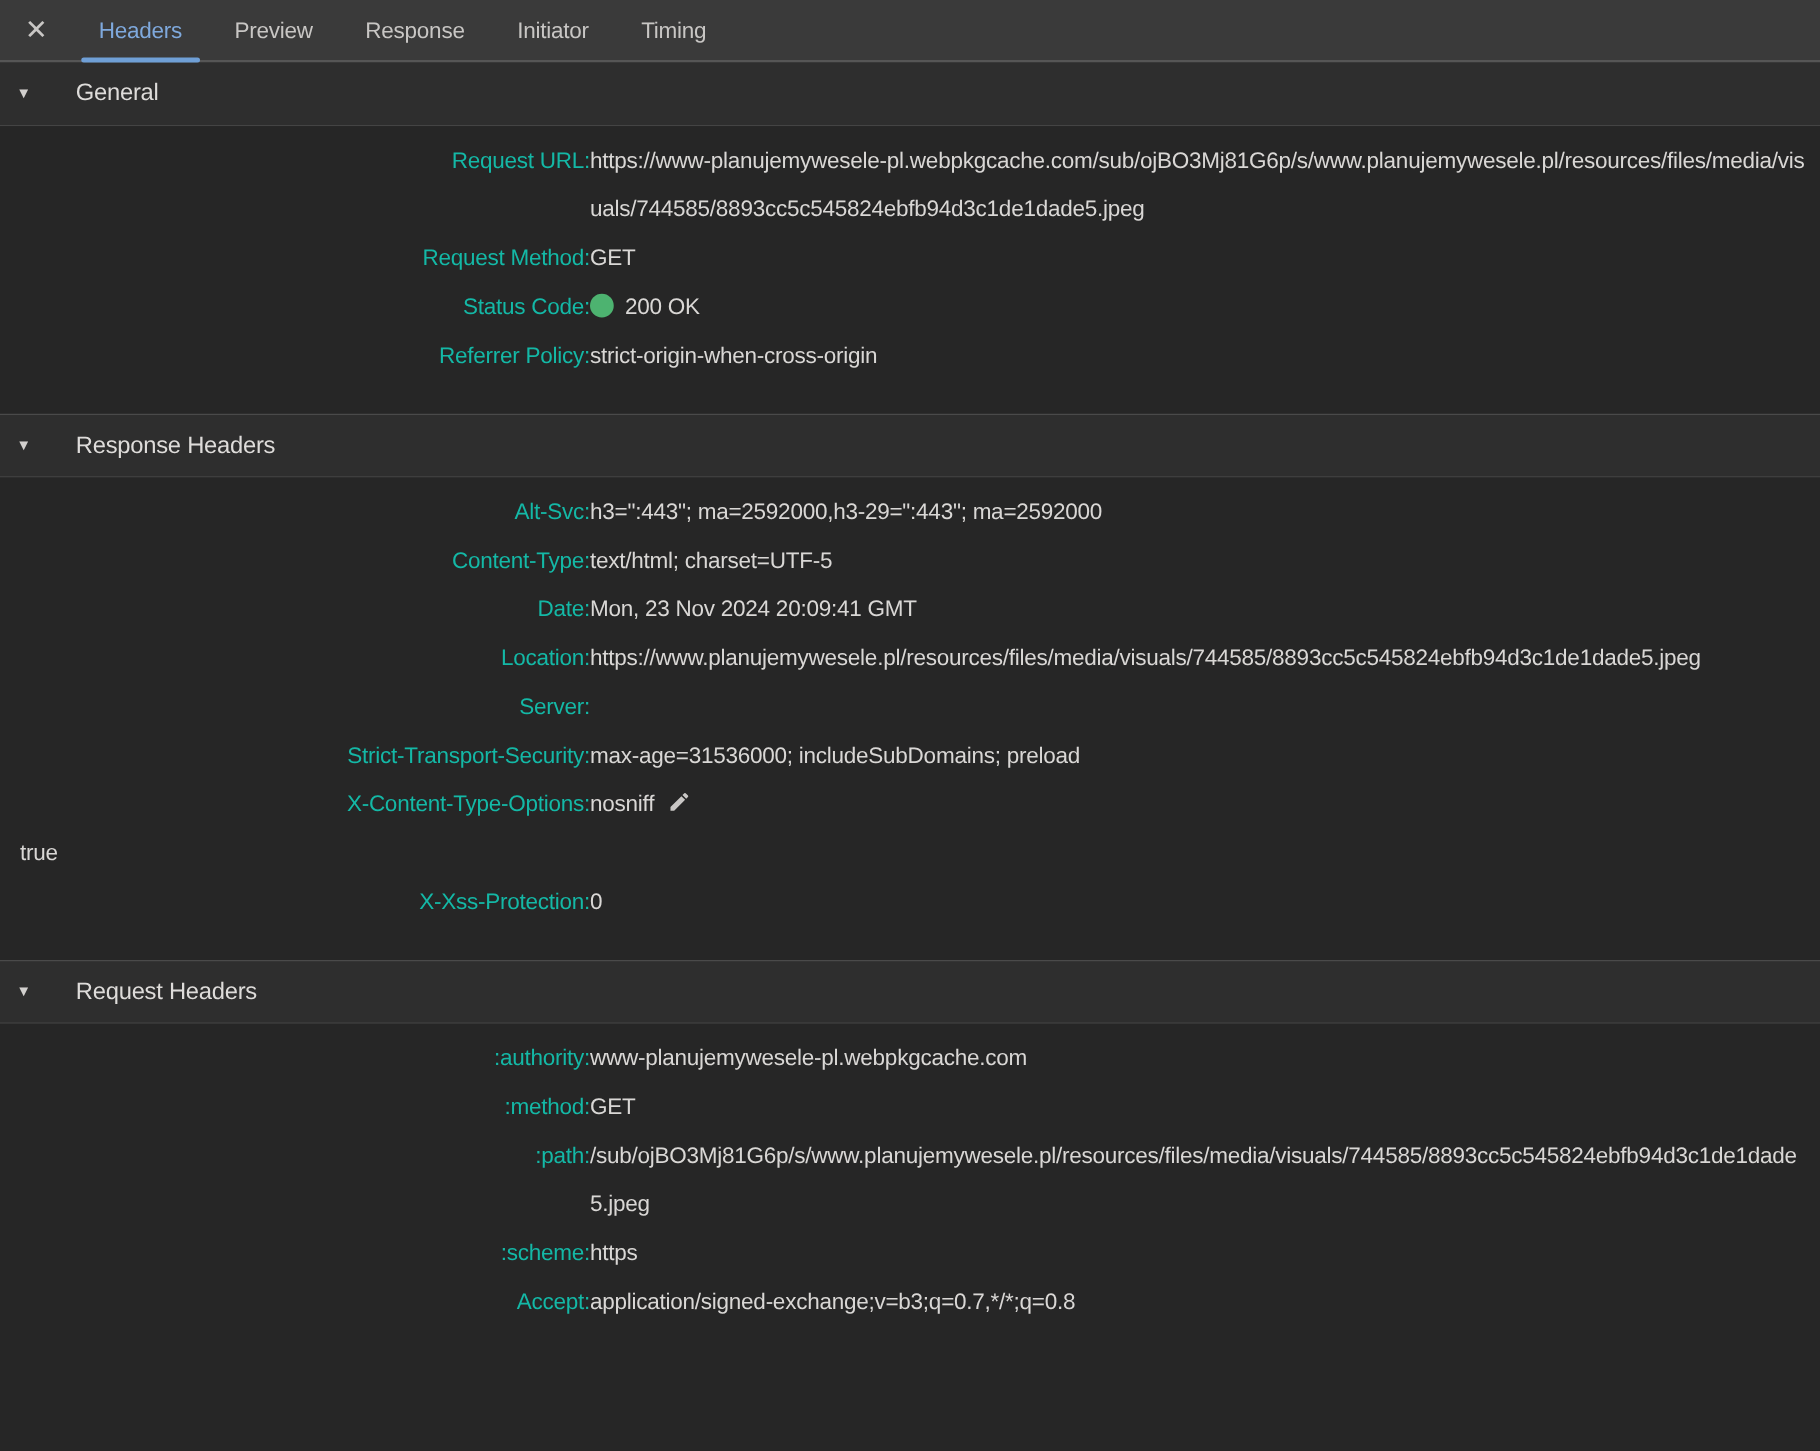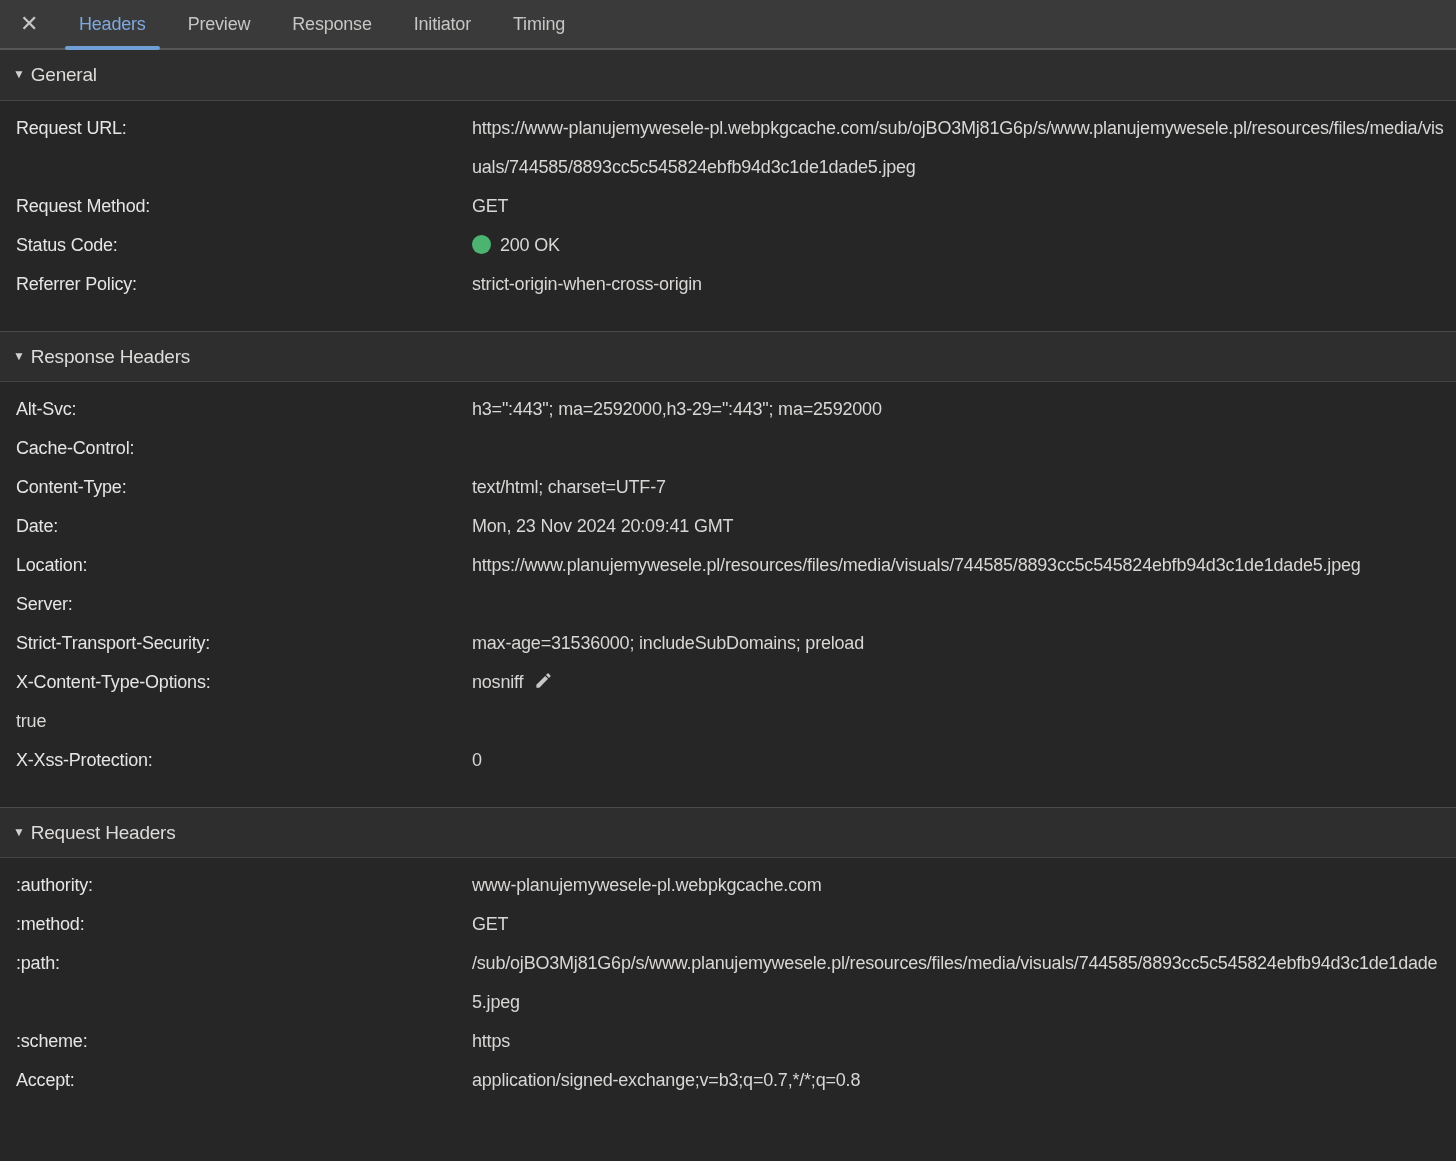"General" .section-title { margin-left: none -> 30px }
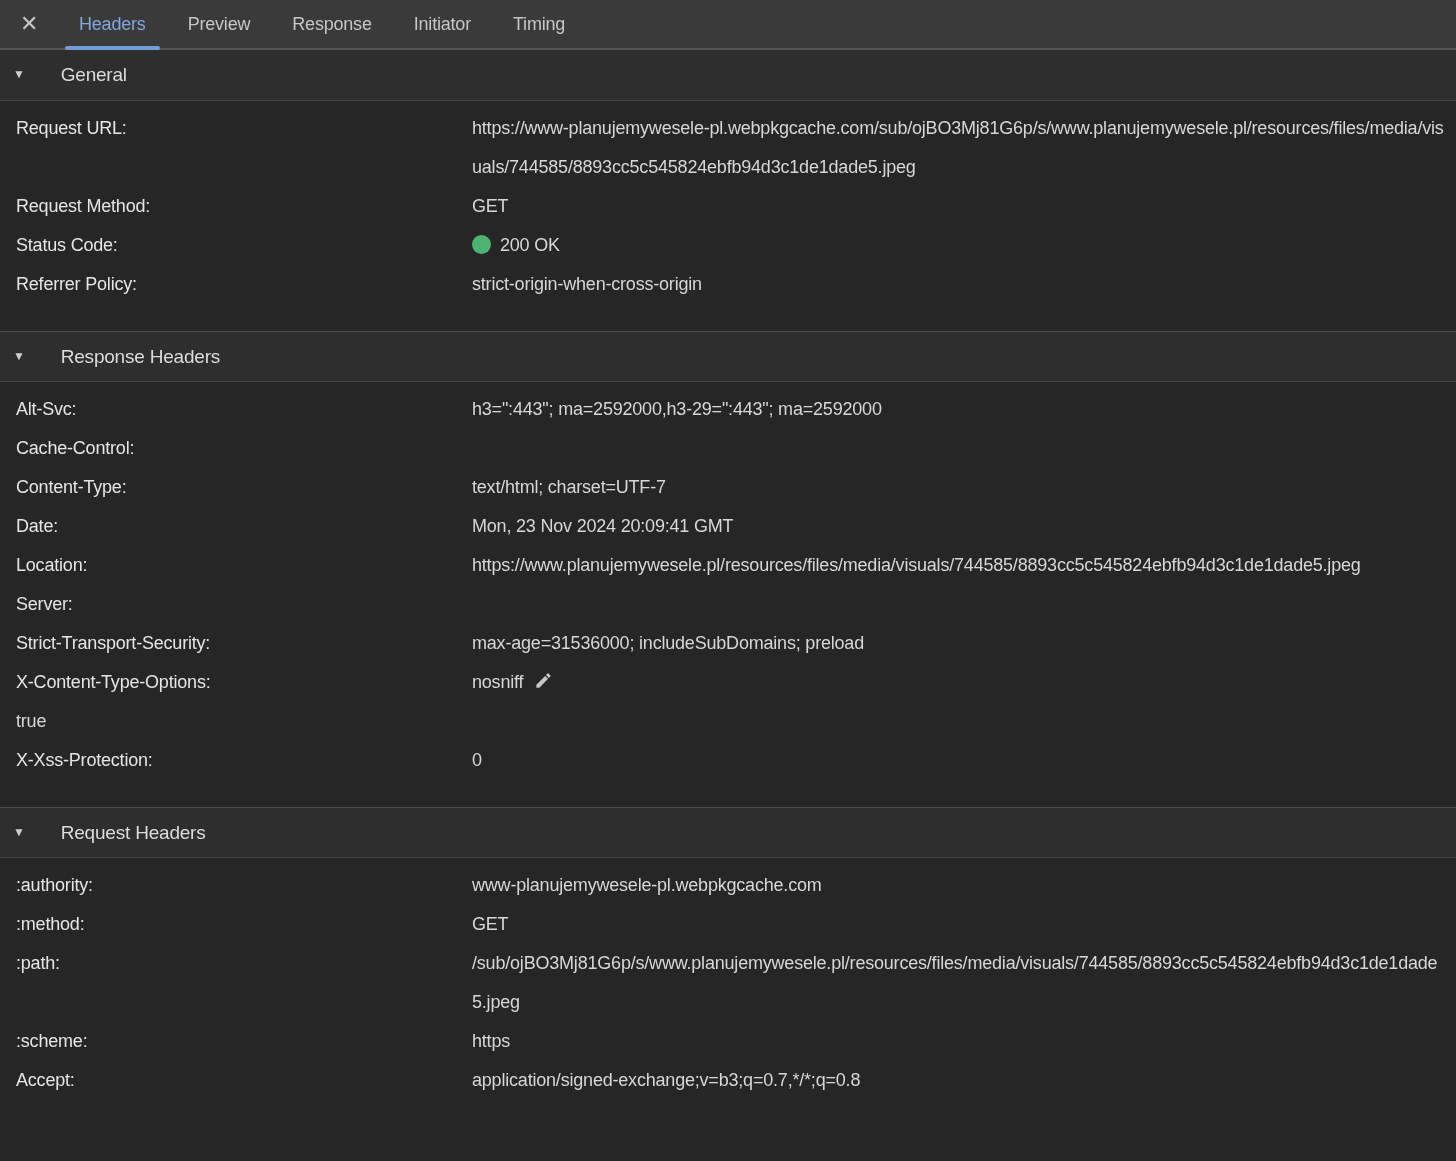"Request URL:" .row-name { color: #e5e5e5 -> #14b8a6; text-align: none -> right }
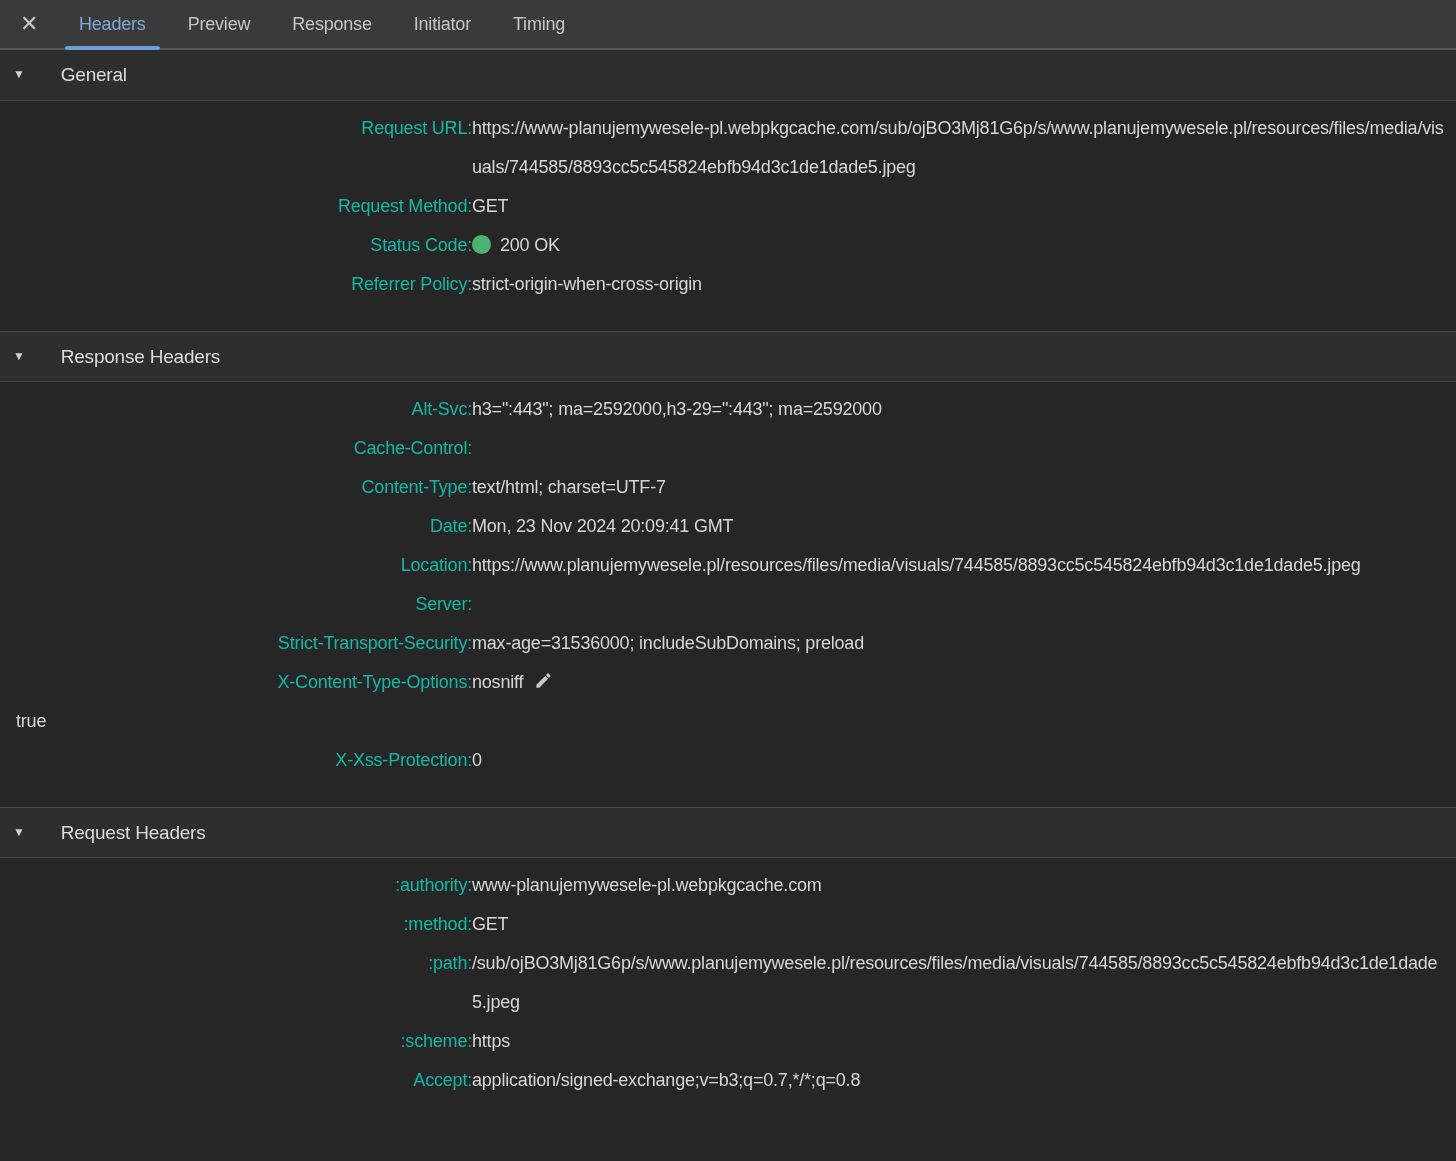"Cache-Control:" div.row-name { html: <div>Cache-Control:</div> -> none }
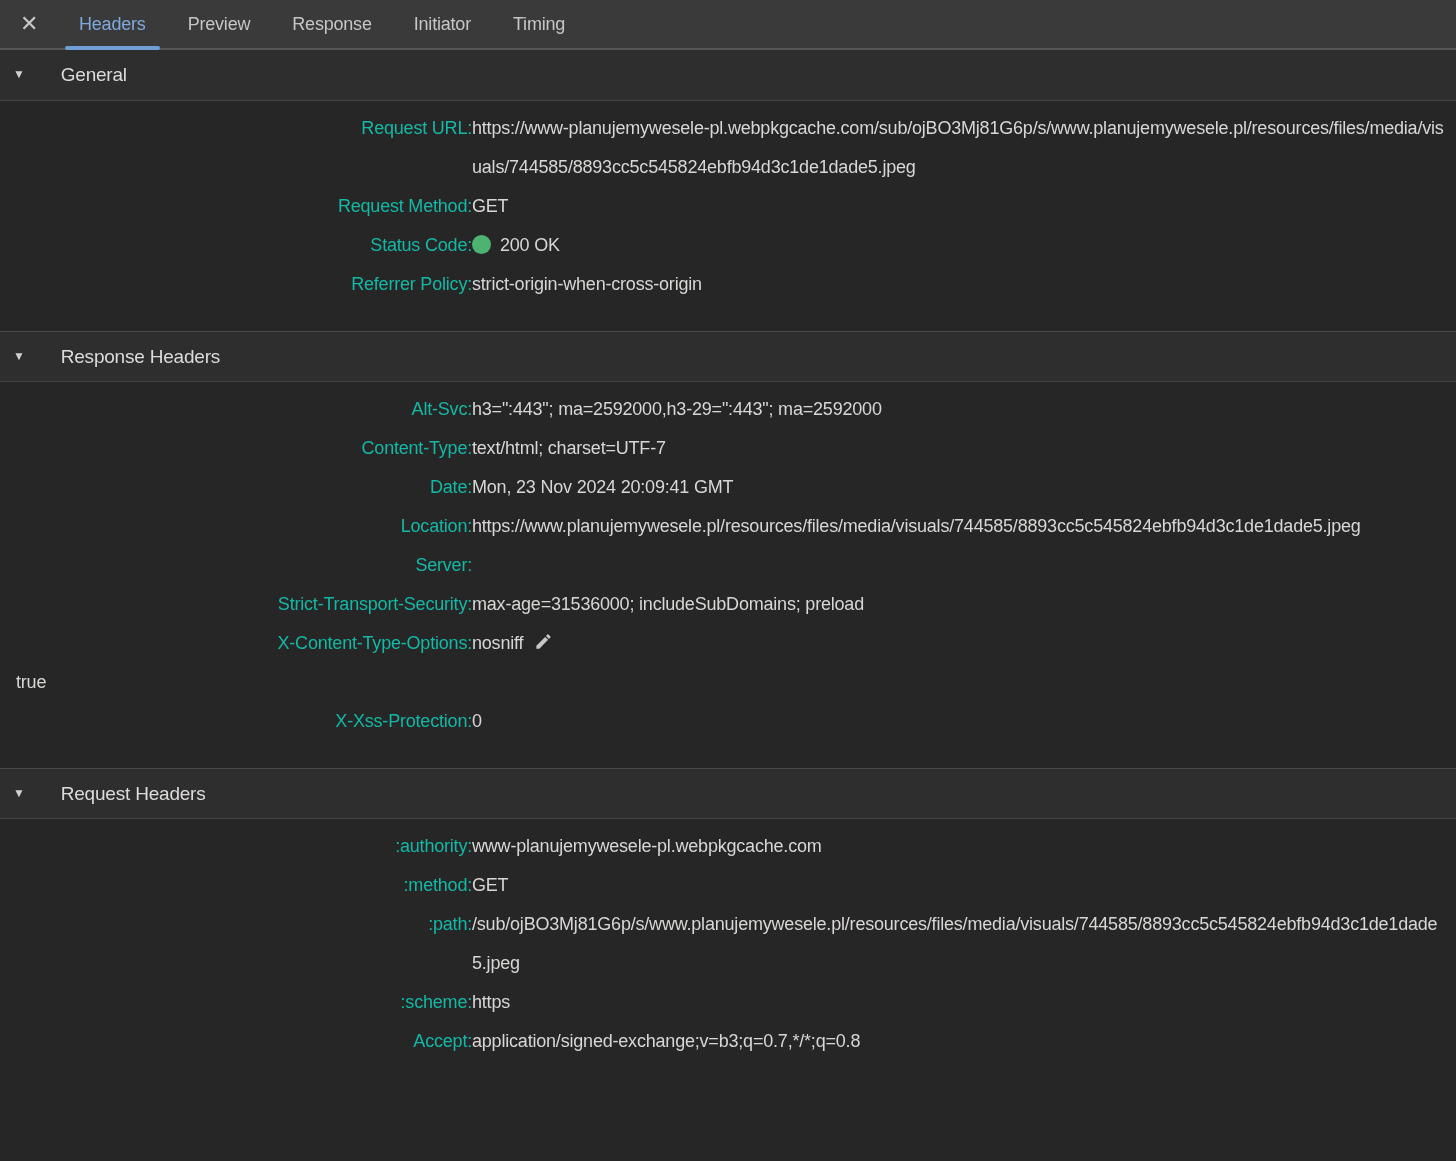"text/html; charset=UTF-7" span { text: UTF-7 -> UTF-5 }
